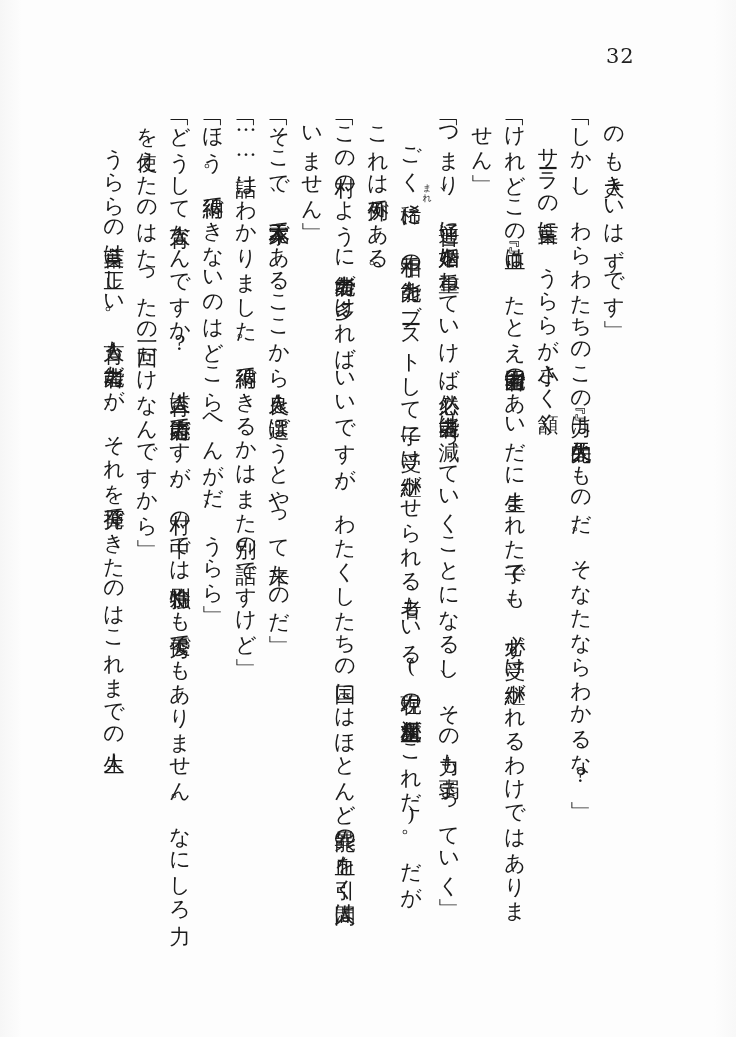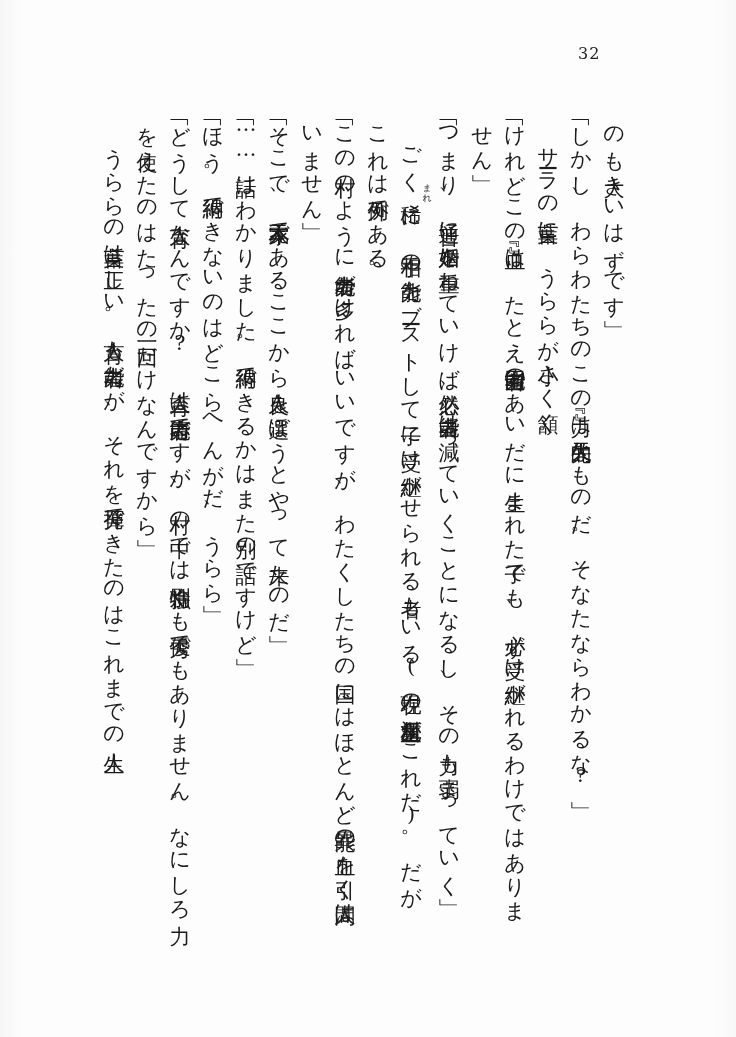"32" .page-number { font-size: 16px -> 21px; left: 578px -> 606px }
